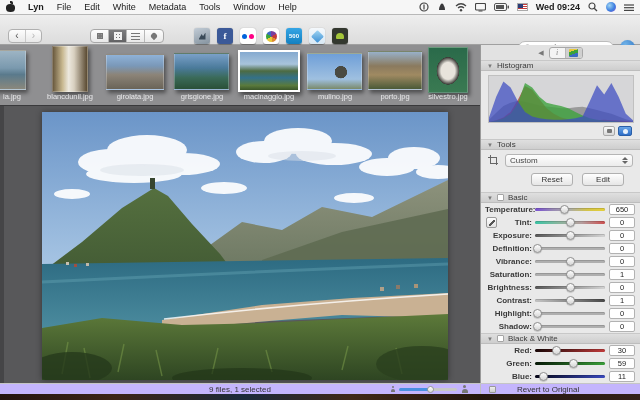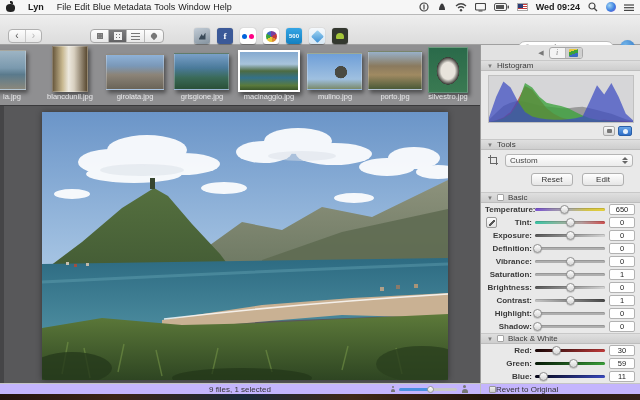"File" span { gap: 3px -> 13px }
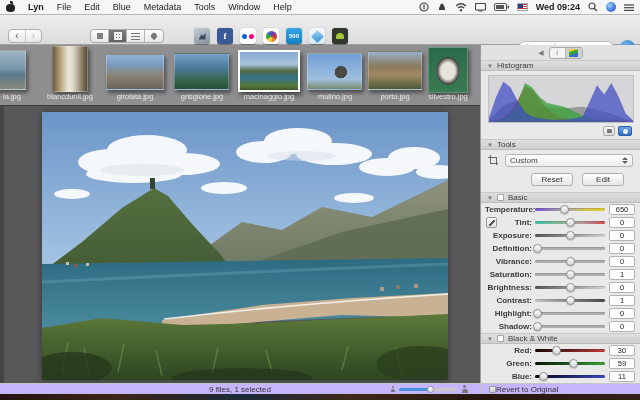"Blue" span.mb-item { text: Blue -> White }
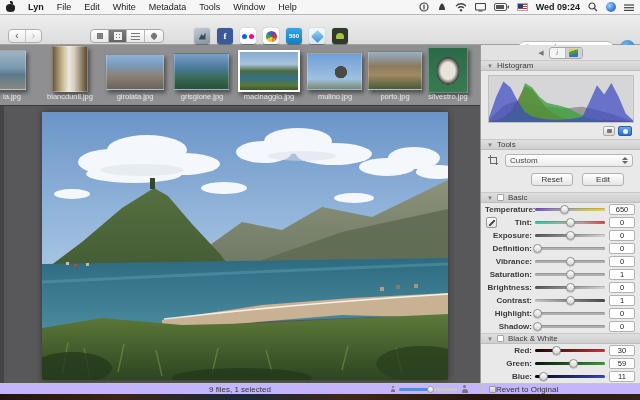"Revert to Original" .sb-right { gap: 0 -> 21px }
